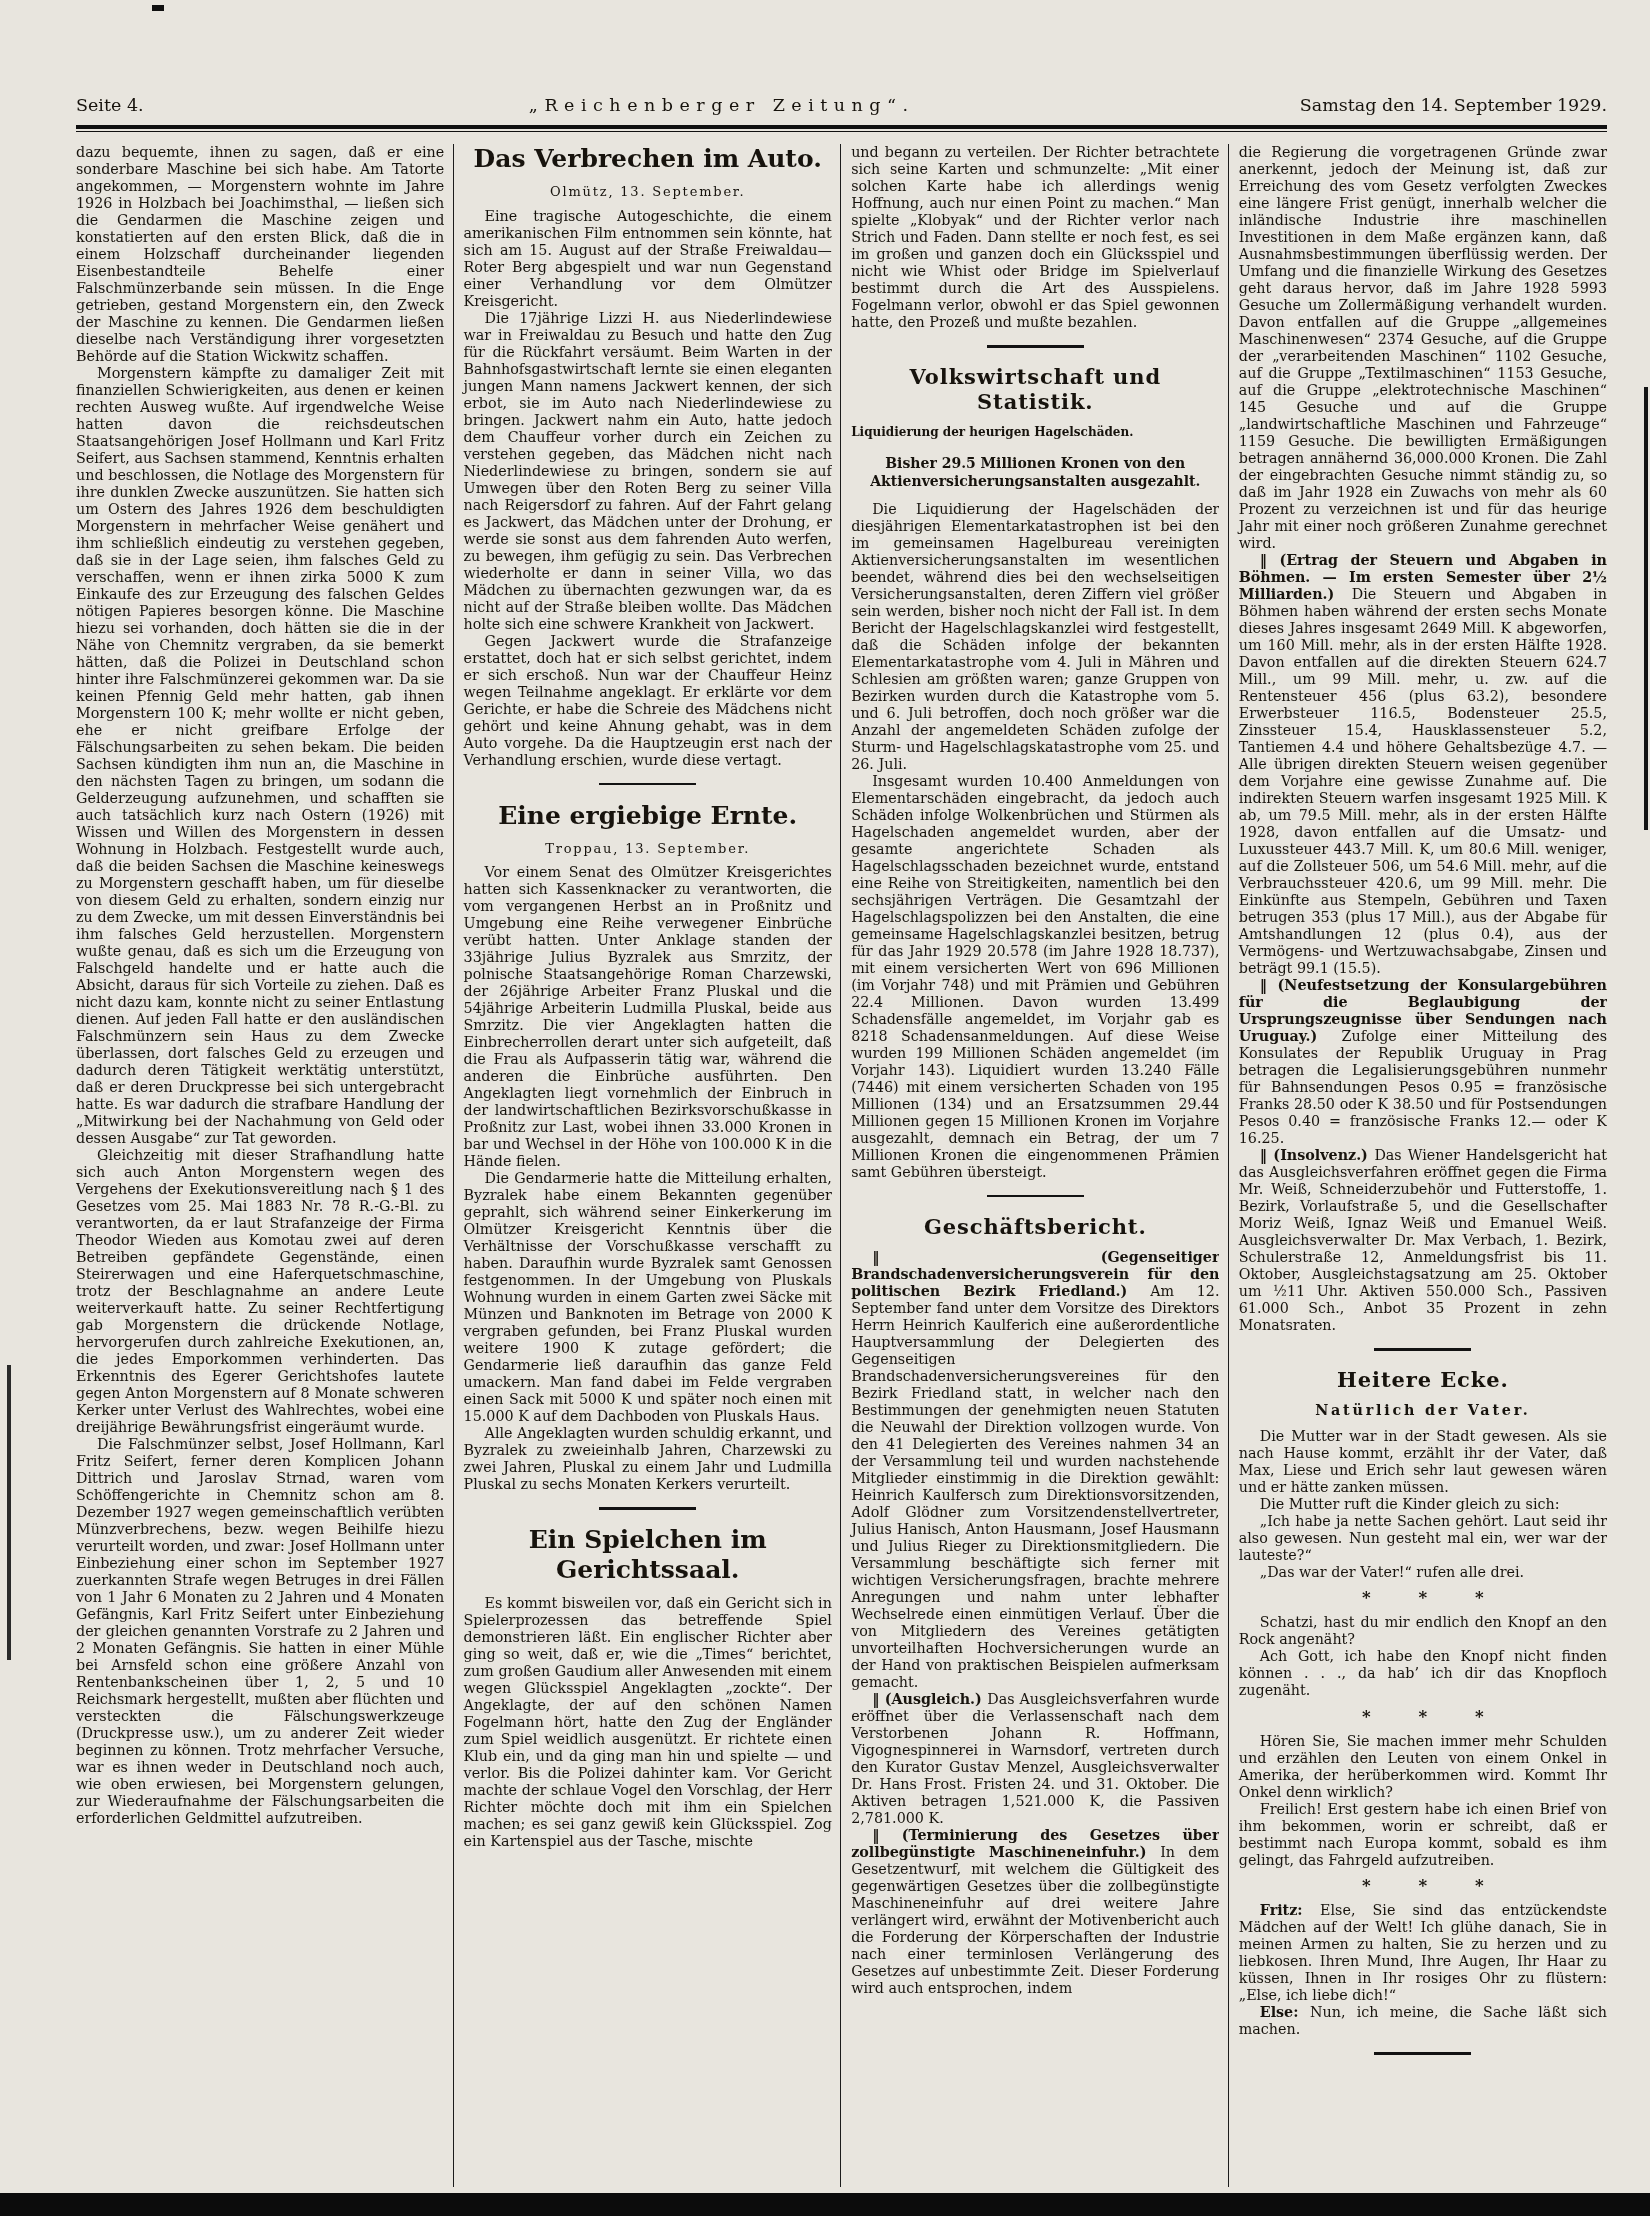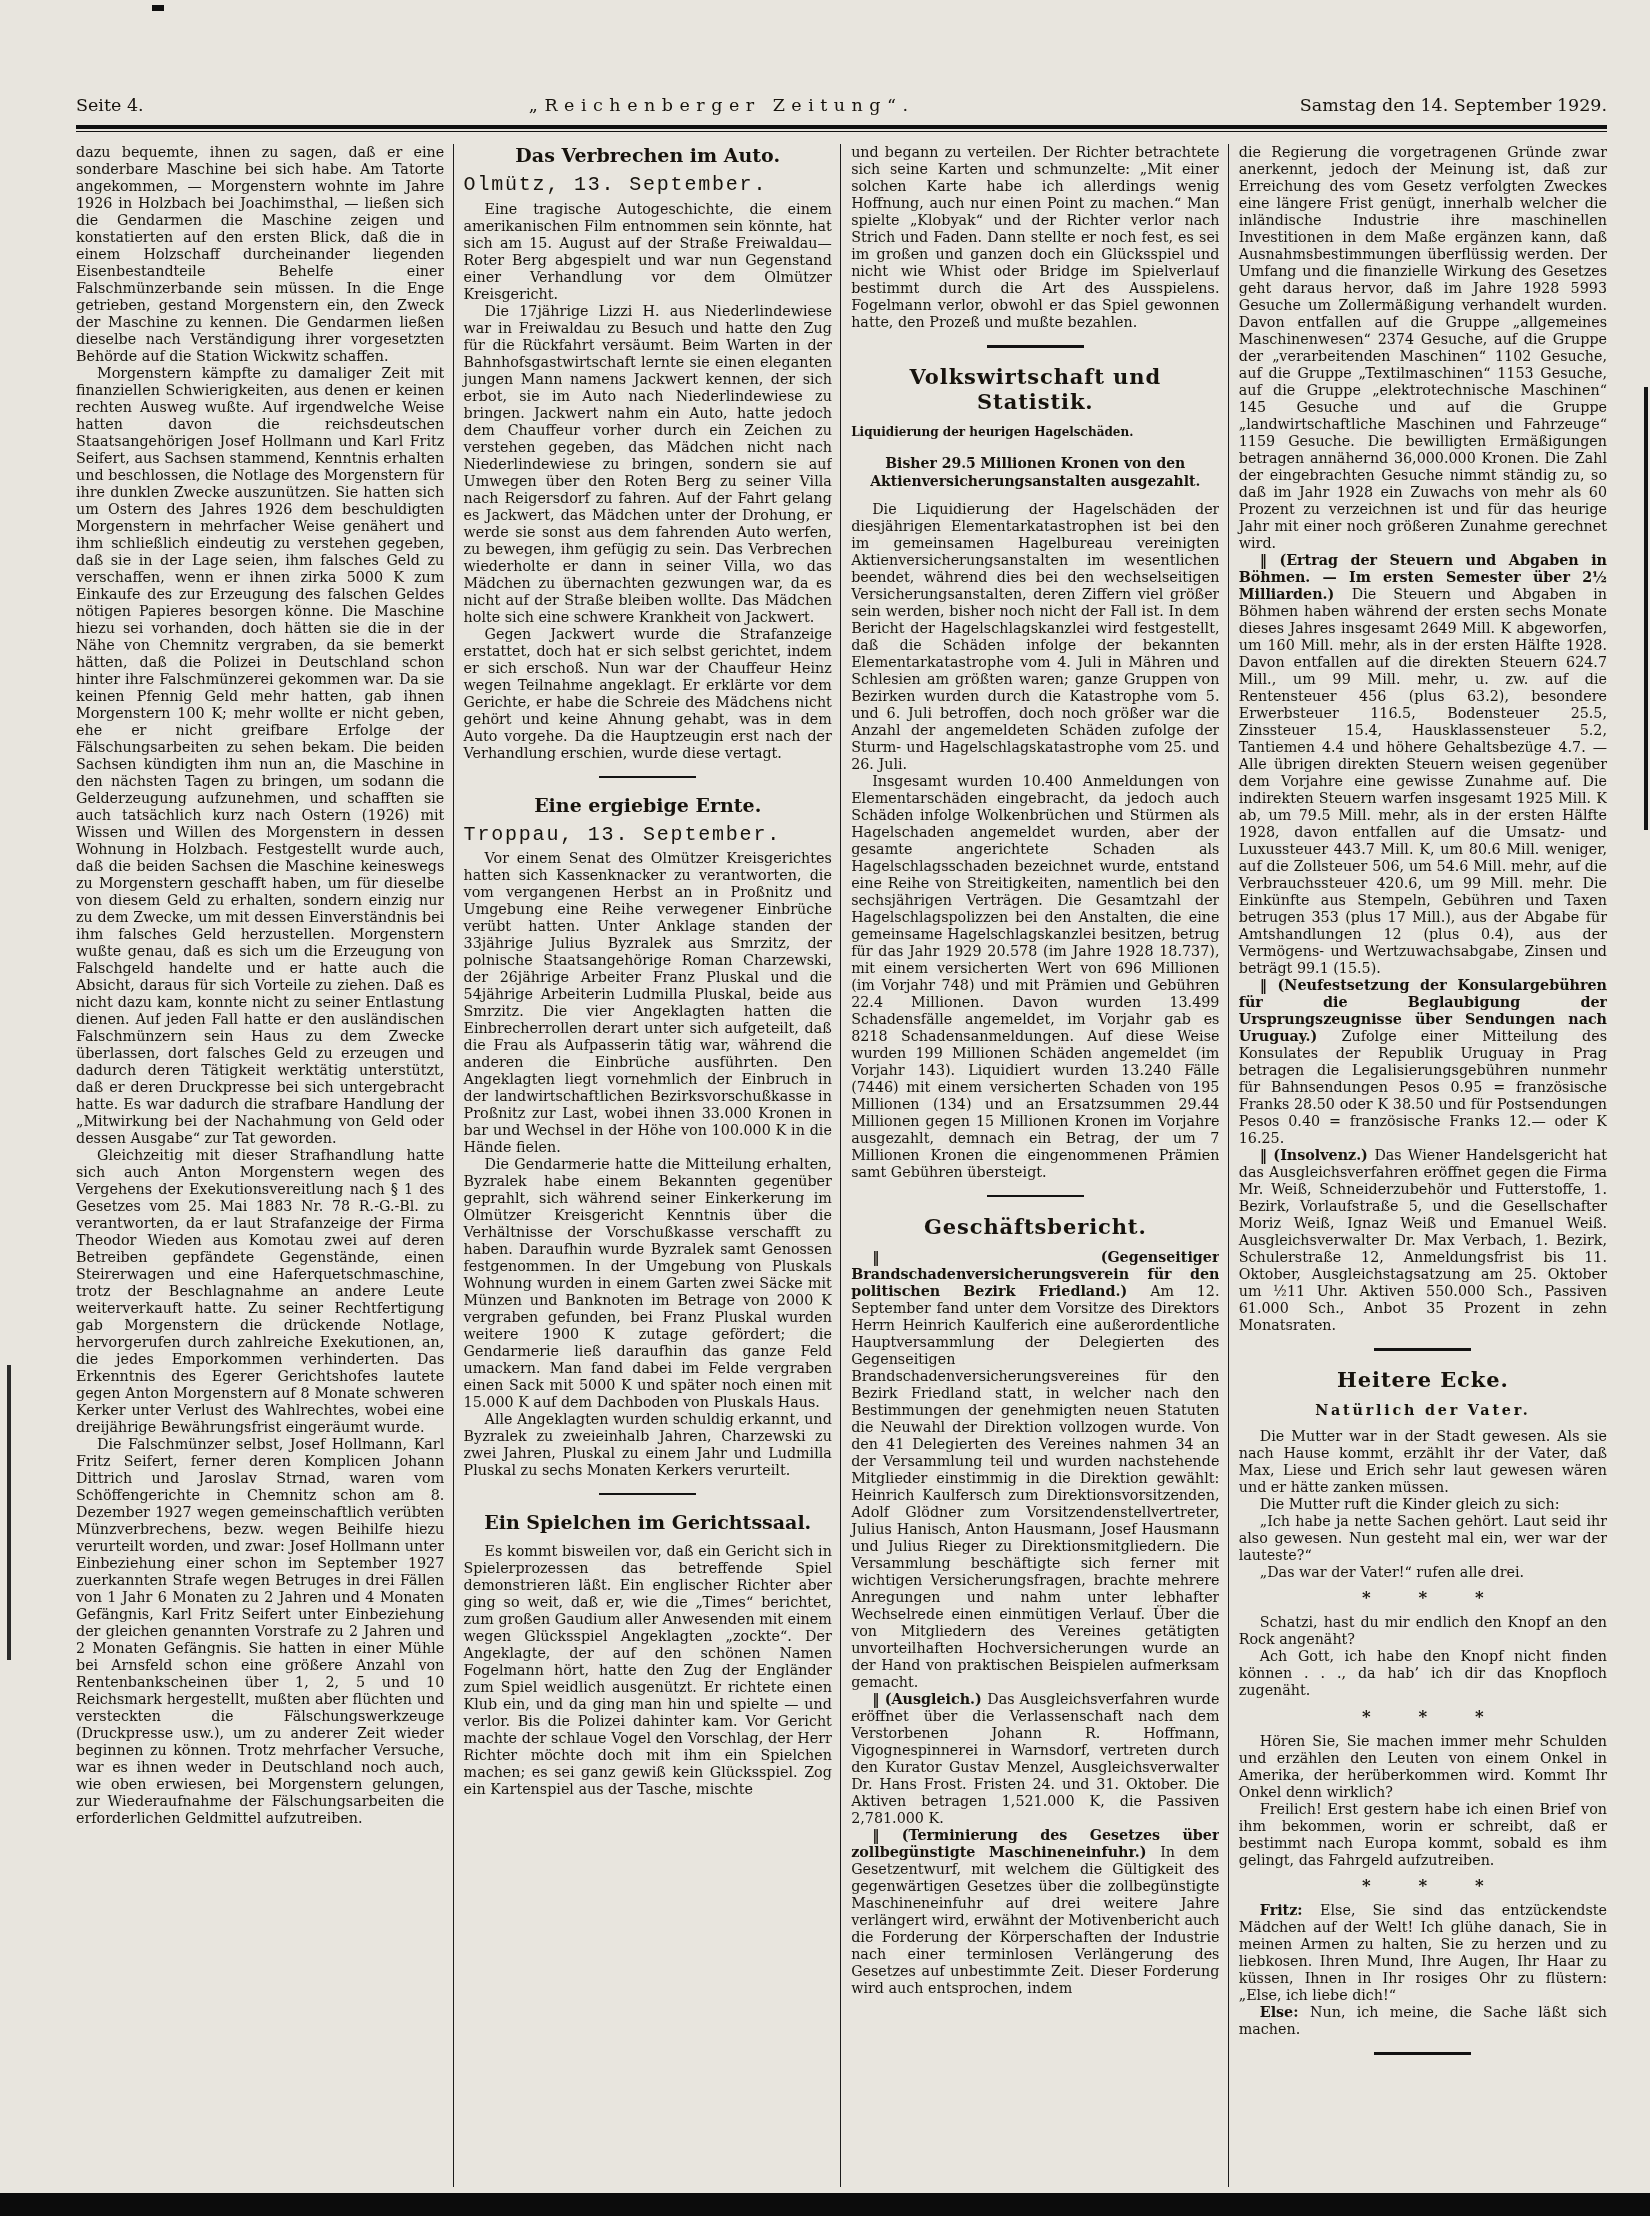"Das Verbrechen im Auto." .heading { font-size: 19px -> 25px }
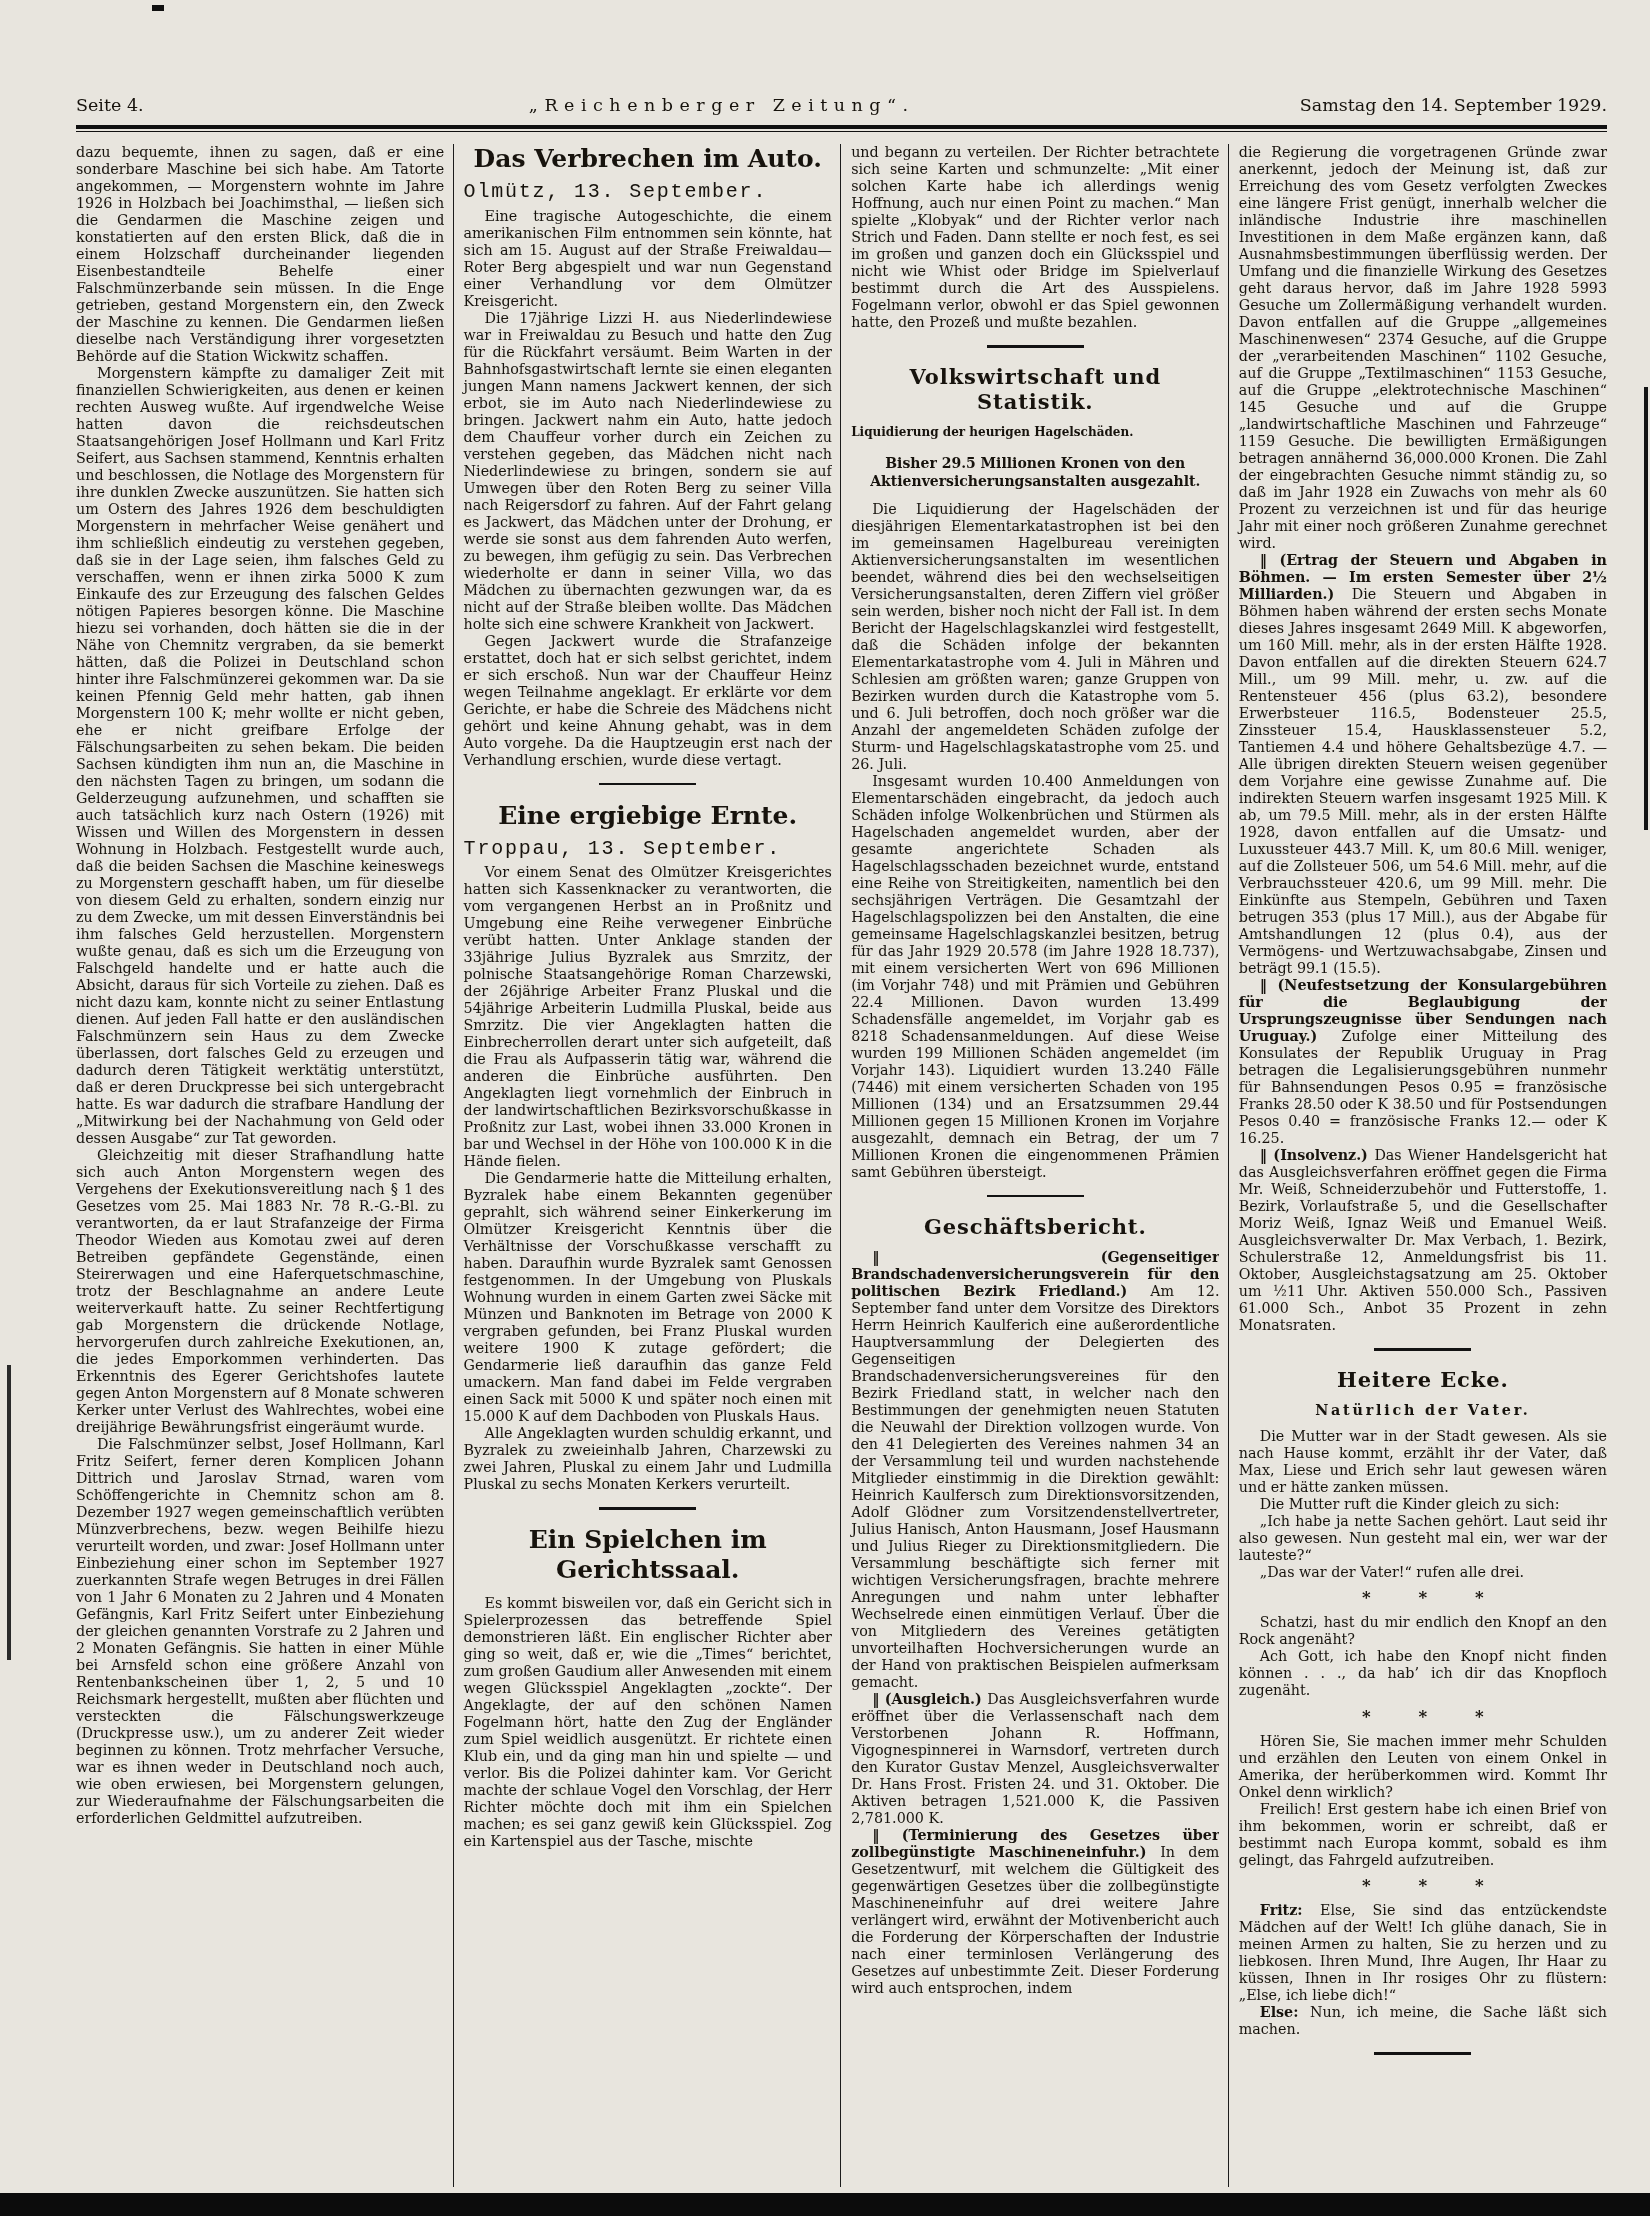"Olmütz, 13. September." .dateline { font-family: Liberation Mono, monospace -> none; font-size: 20px -> 13px; text-align: left -> center }
